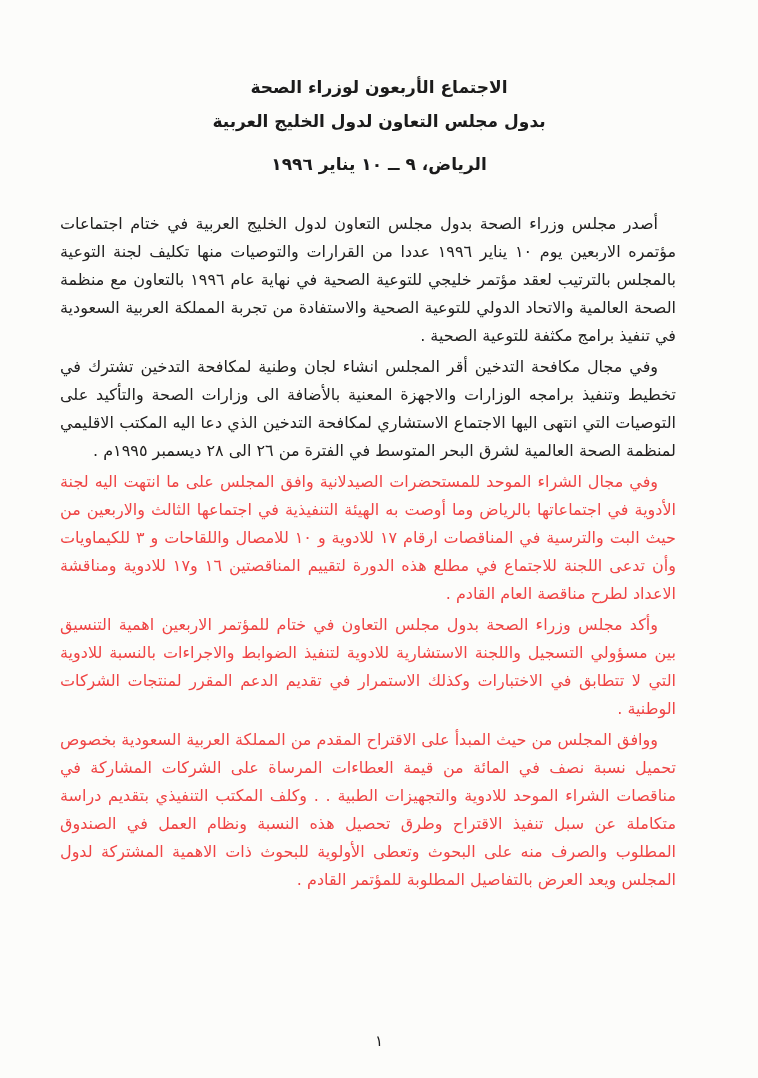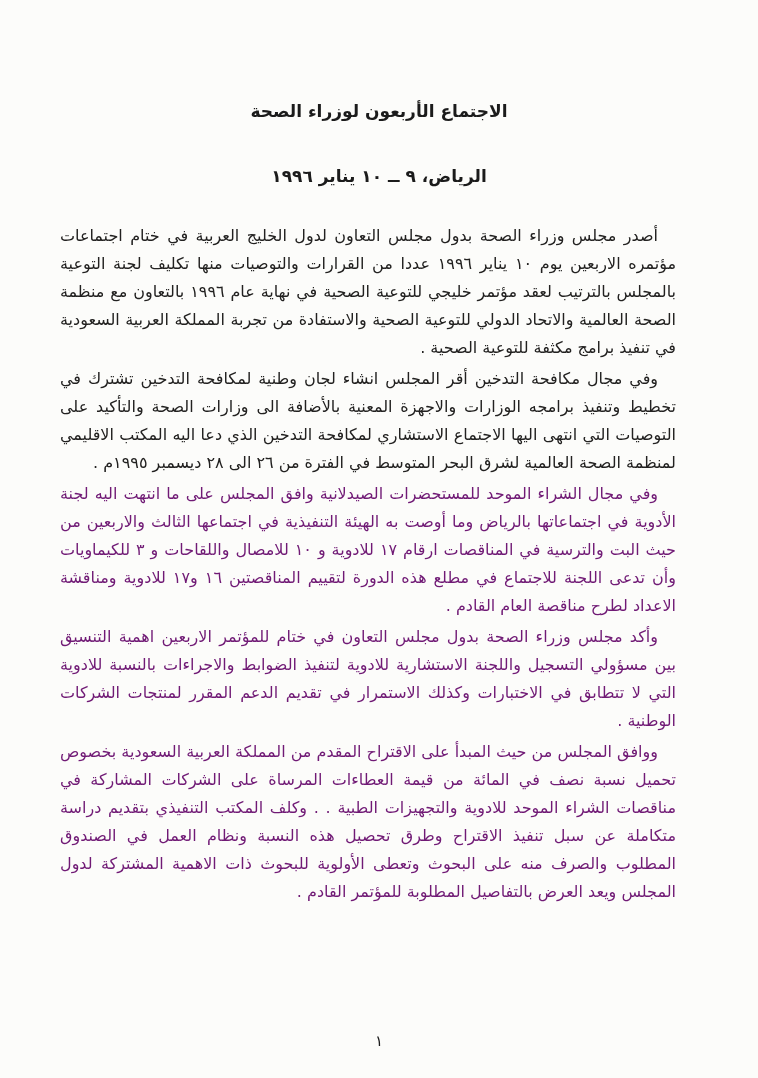"الاجتماع الأربعون لوزراء الصحة" .title-block { padding-top: 94px -> 70px }
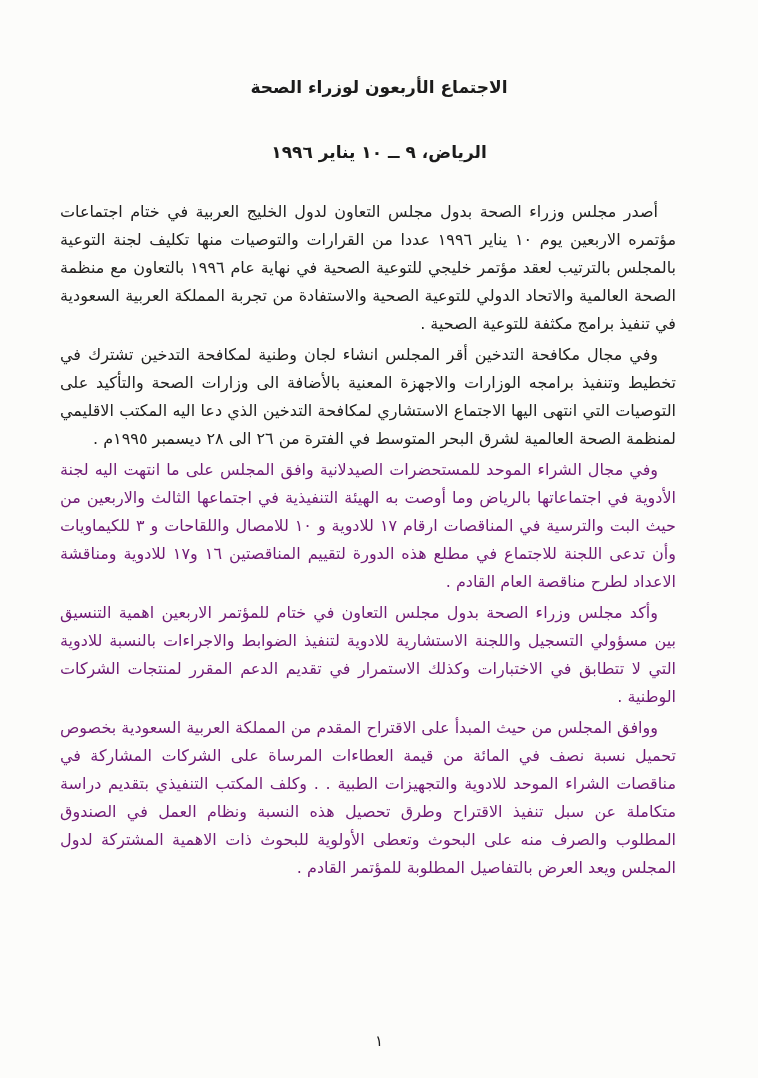"بدول مجلس التعاون لدول الخليج" div.title-line { html: none -> <div>بدول مجلس التعاون لدول الخليج العربية</div> }
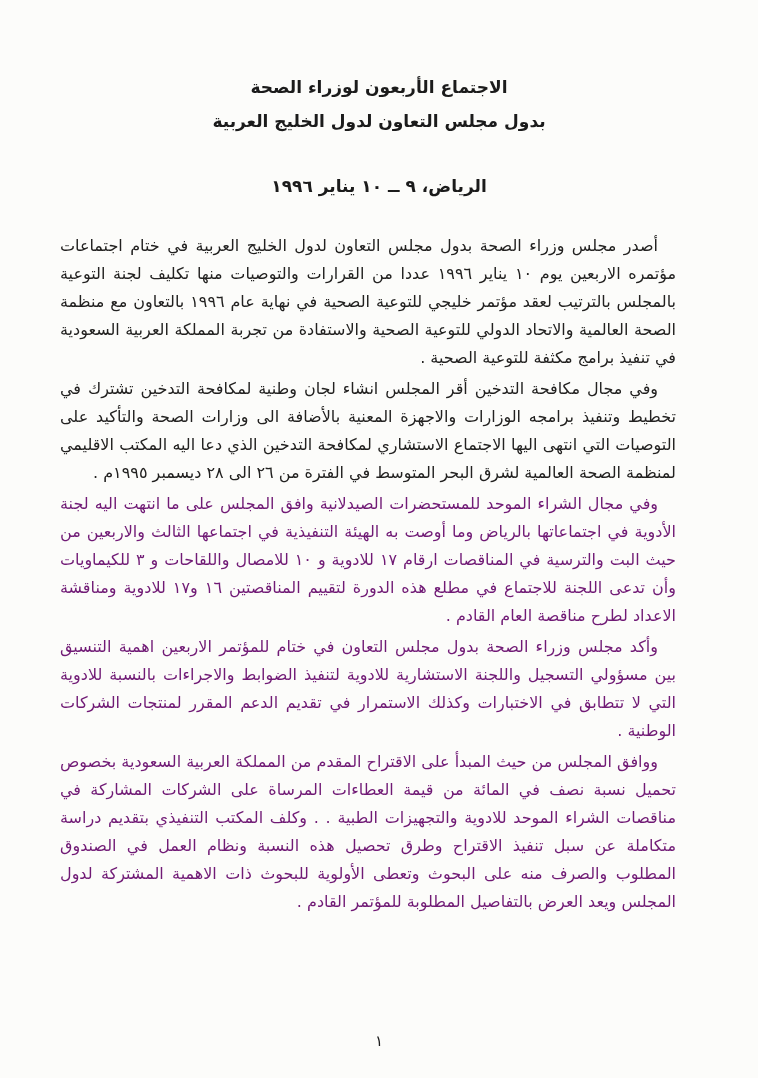"الرياض، ٩ ــ ١٠ يناير" .date-line { margin-top: 32px -> 10px }
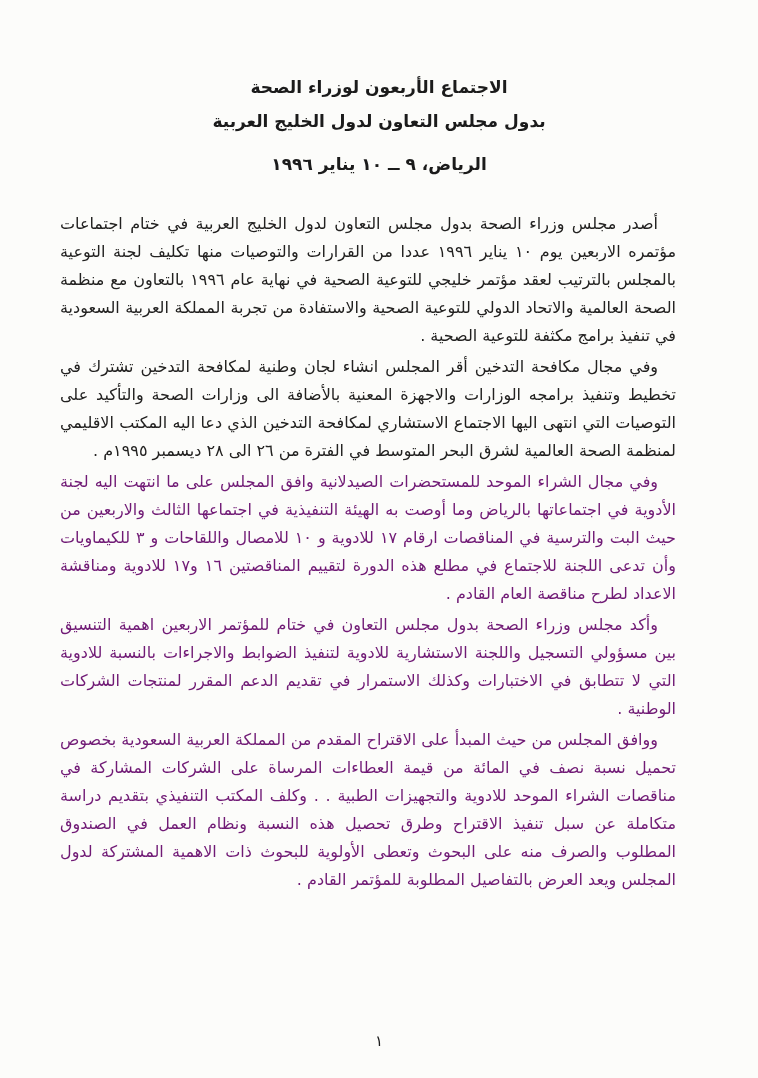"وفي مجال الشراء الموحد للمستحضرات" .doc-body p.faded { color: #701a75 -> #ef4444 }
